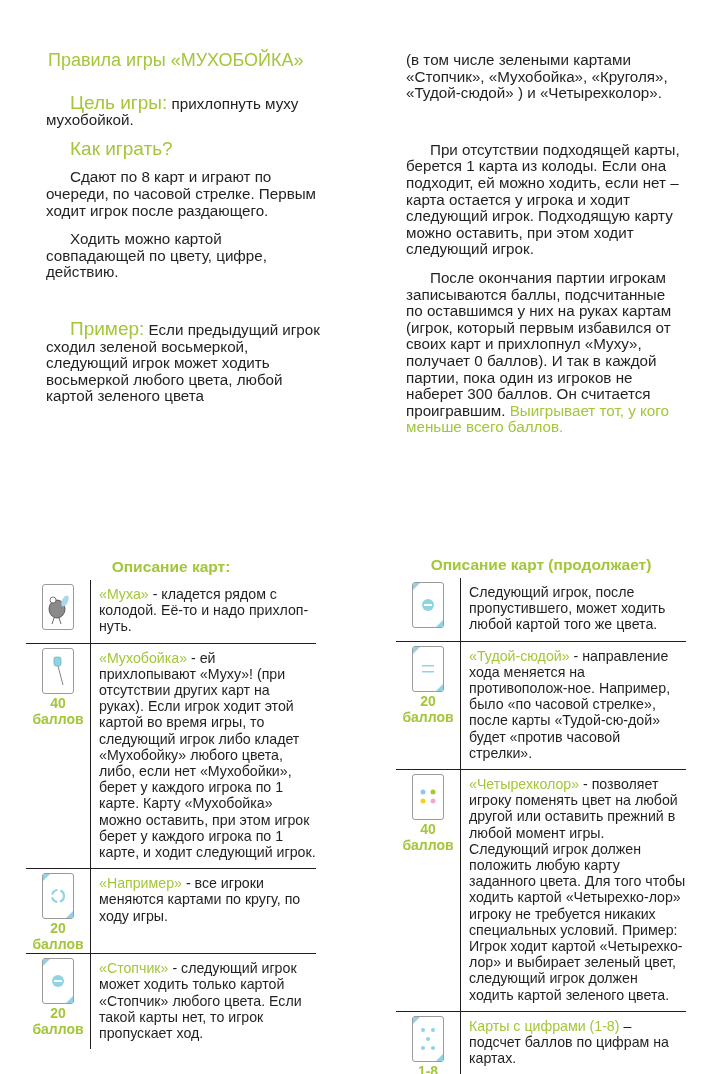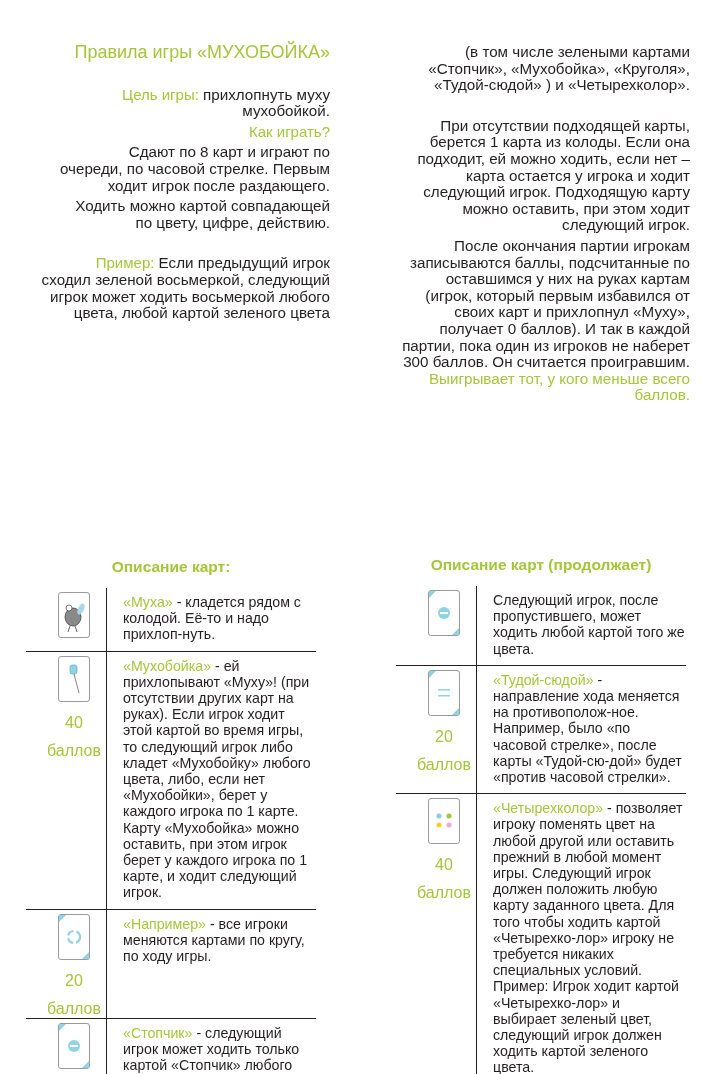"Правила игры «МУХОБОЙКА»" .col p { margin: 4px -> 12px; text-align: right -> none }
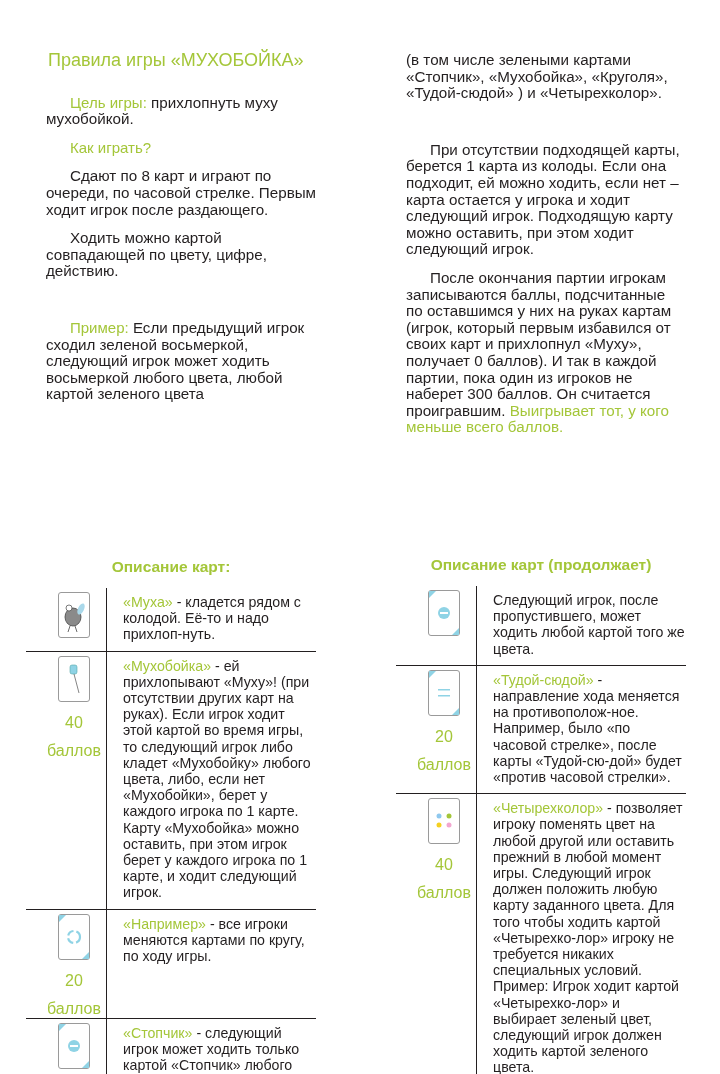"Цель игры:" .h2 { font-size: 15px -> 19px }
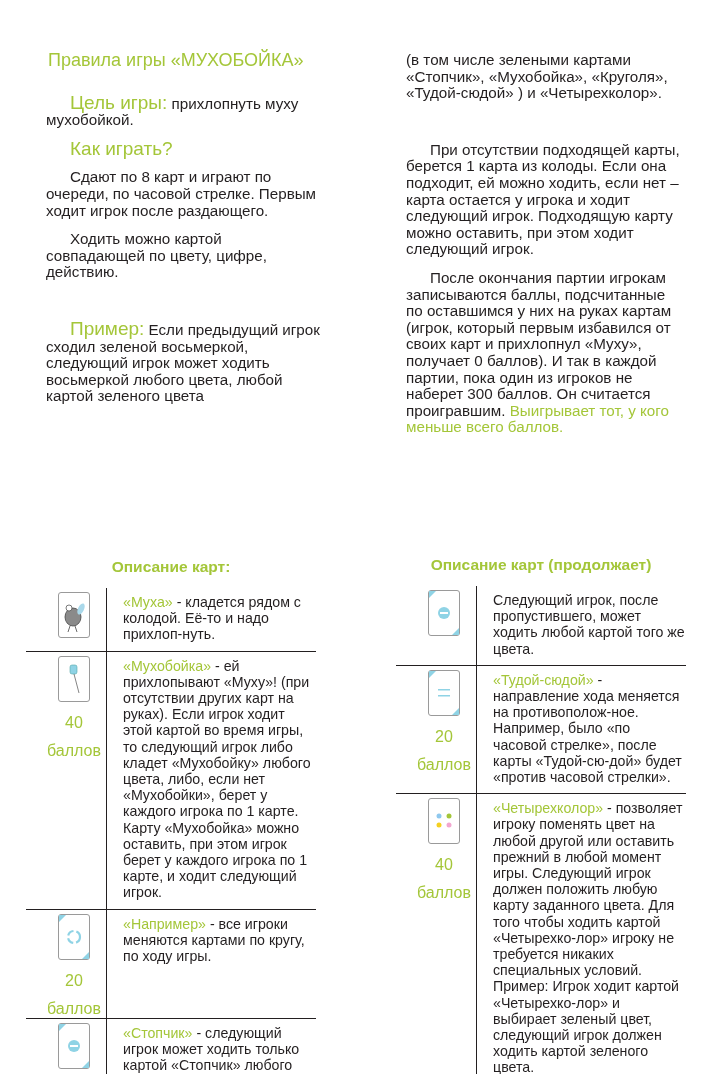"Описание карт:" .sec-title { margin-bottom: 12px -> 4px }
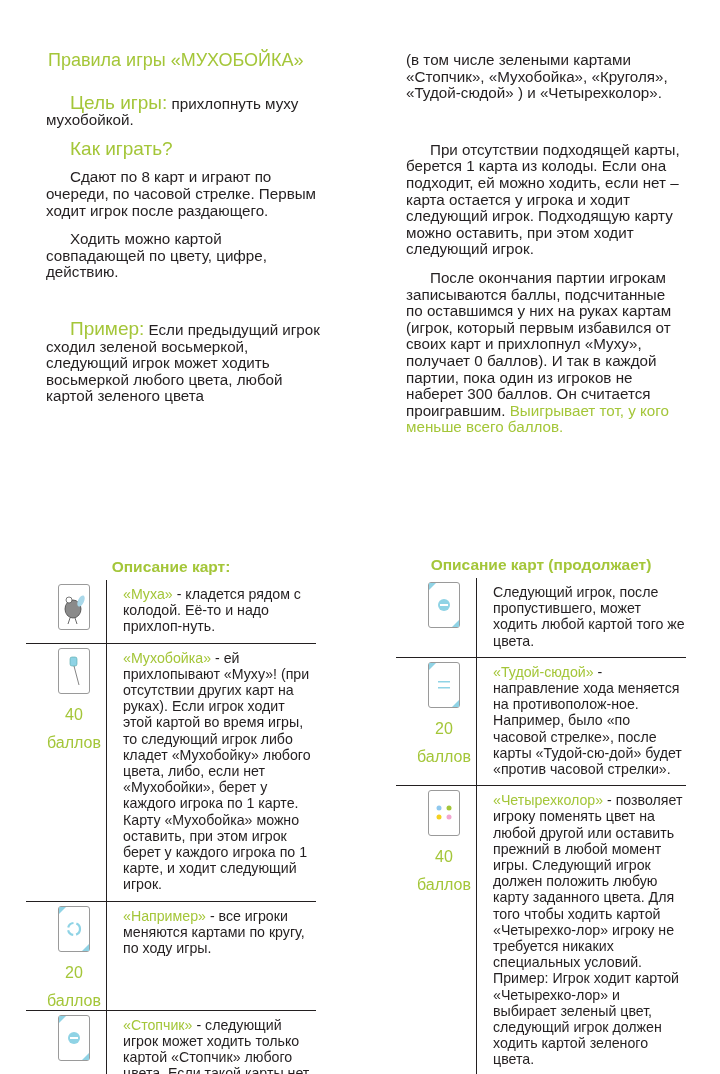"«Муха» - кладется рядом с" table.cards td { padding-left: 16px -> none }
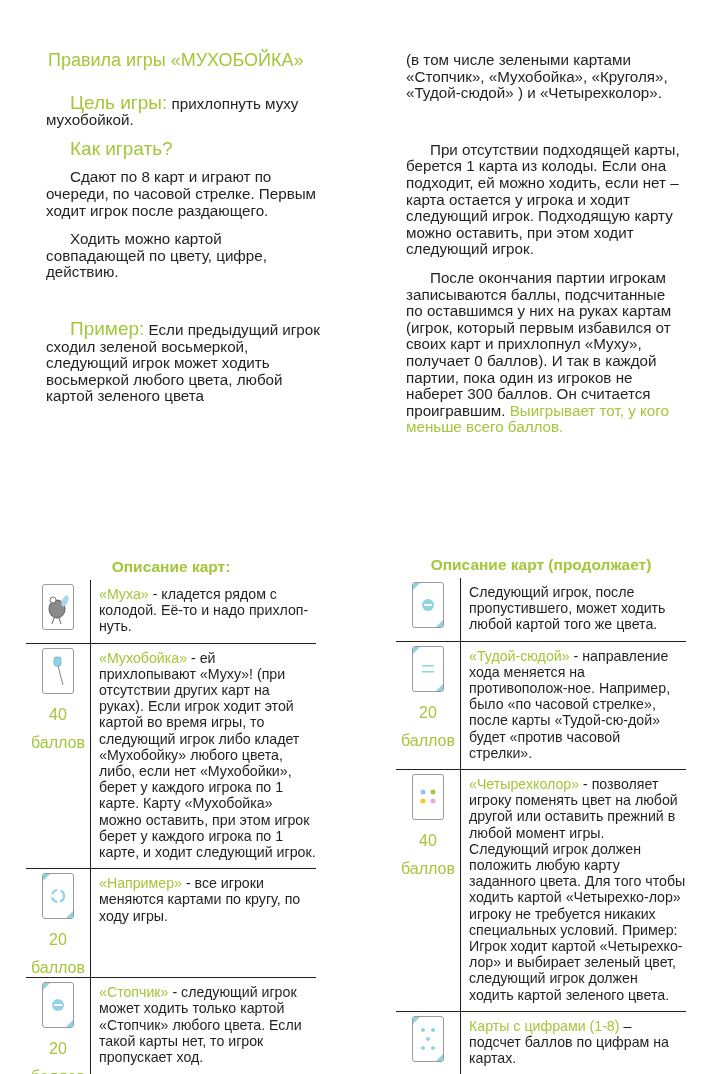"40" .pts { font-size: 16px -> 14px; font-weight: normal -> bold; margin-top: 14px -> 2px }
